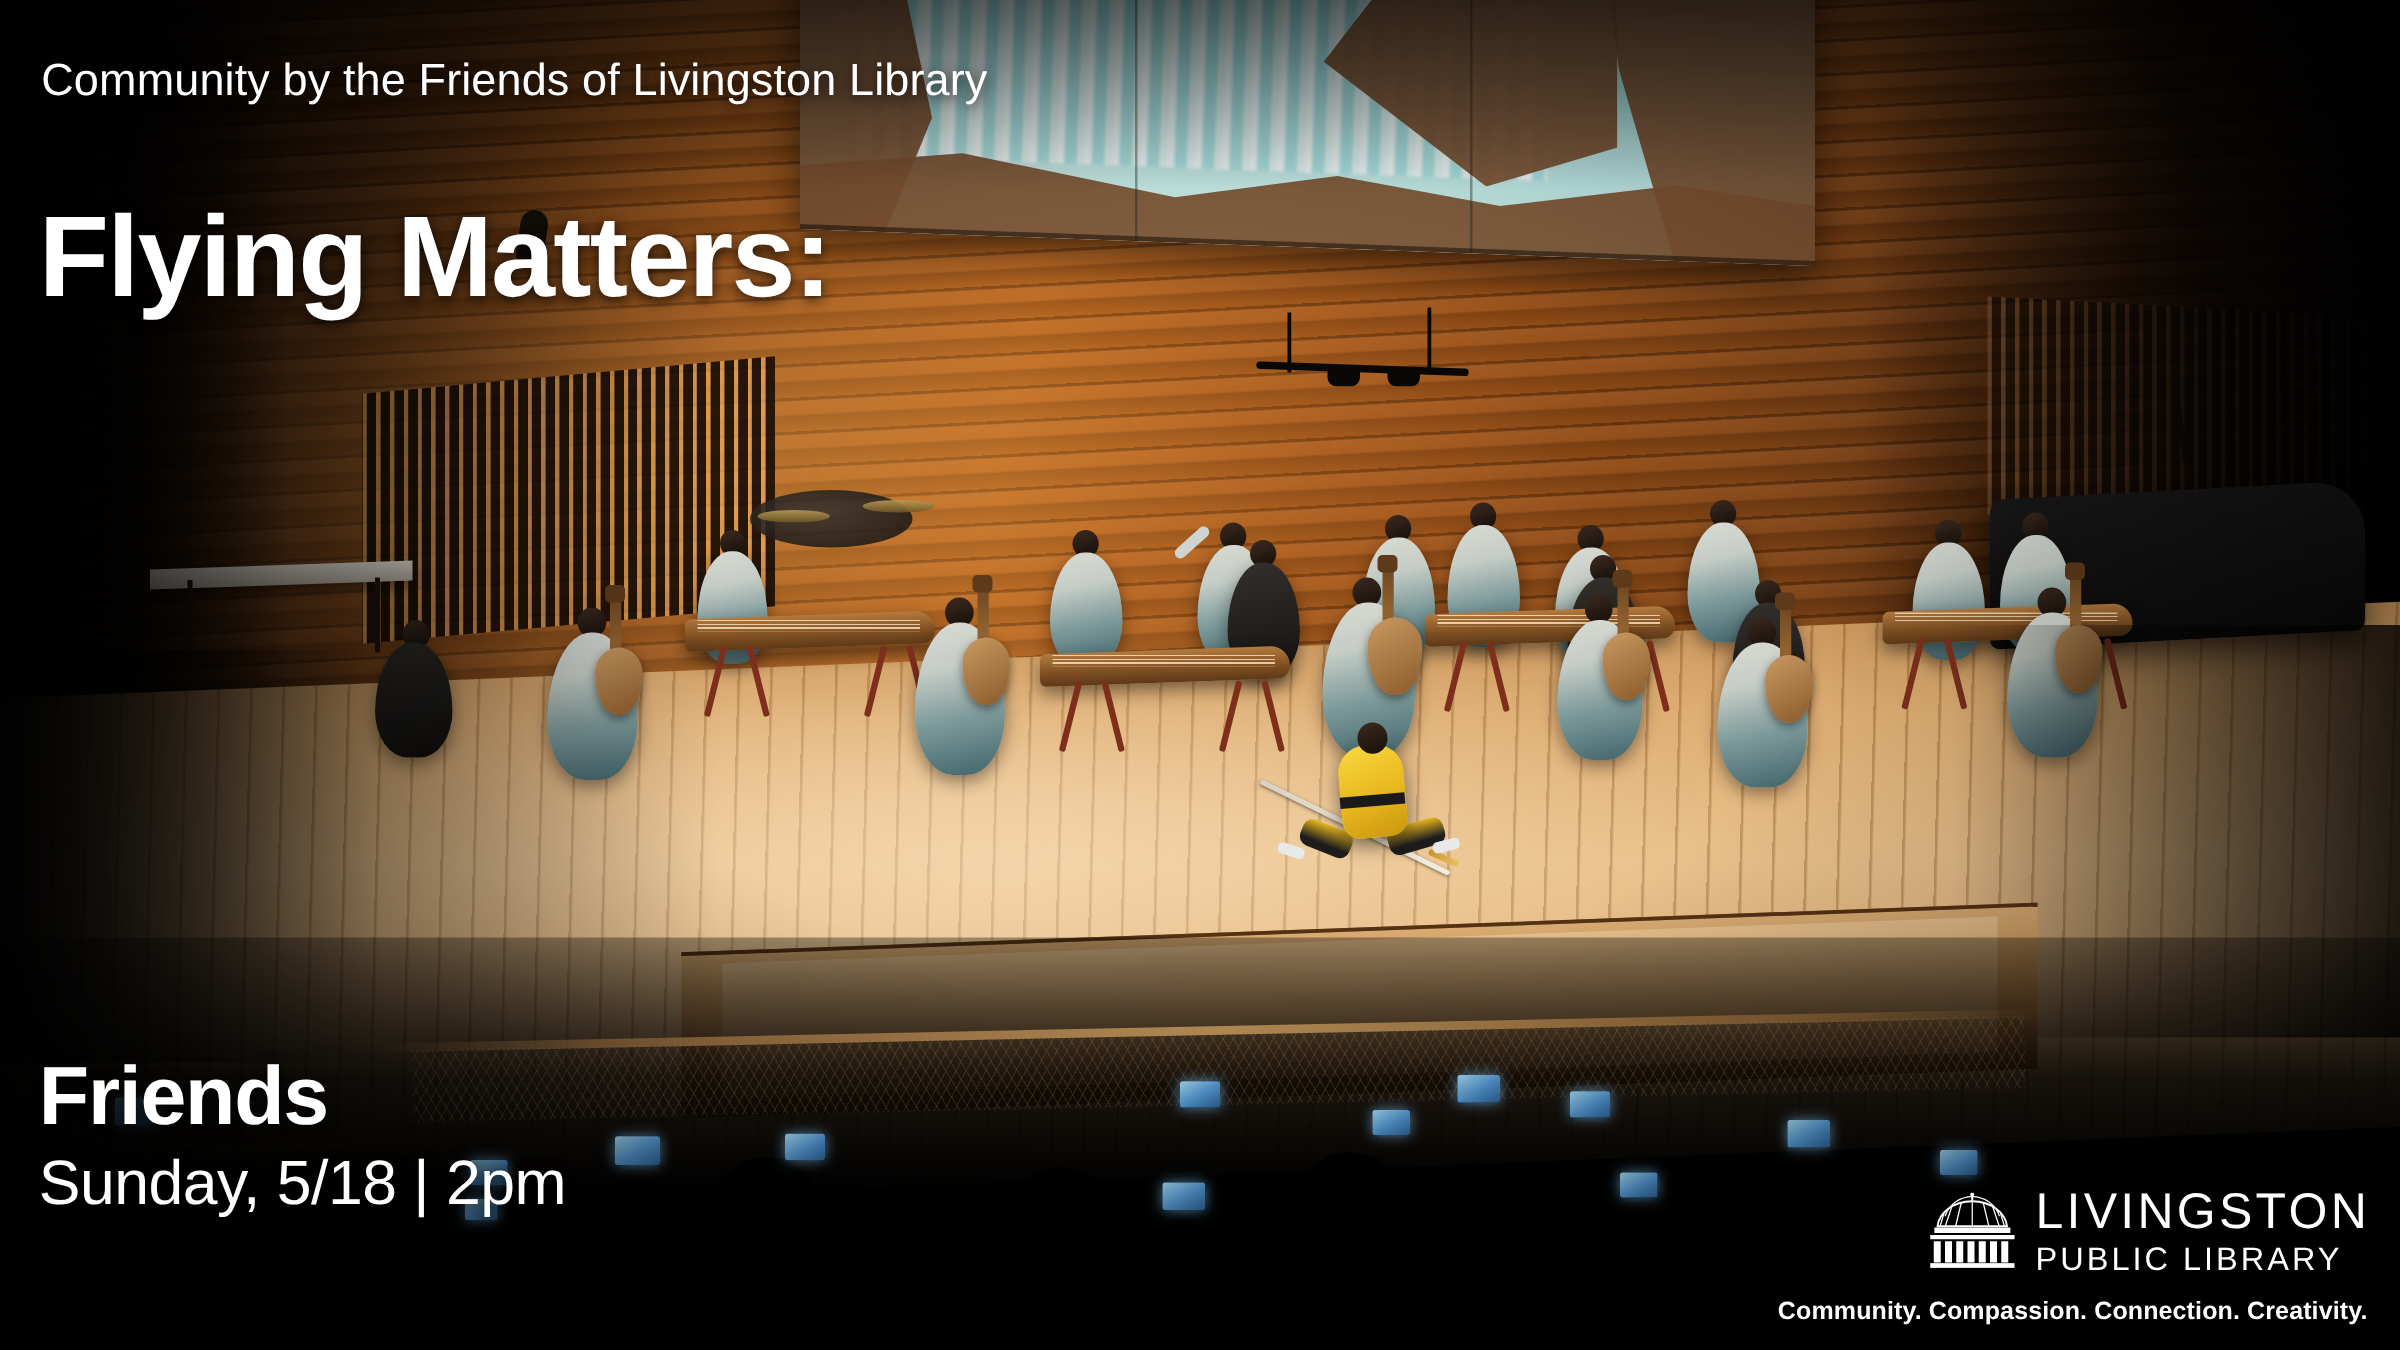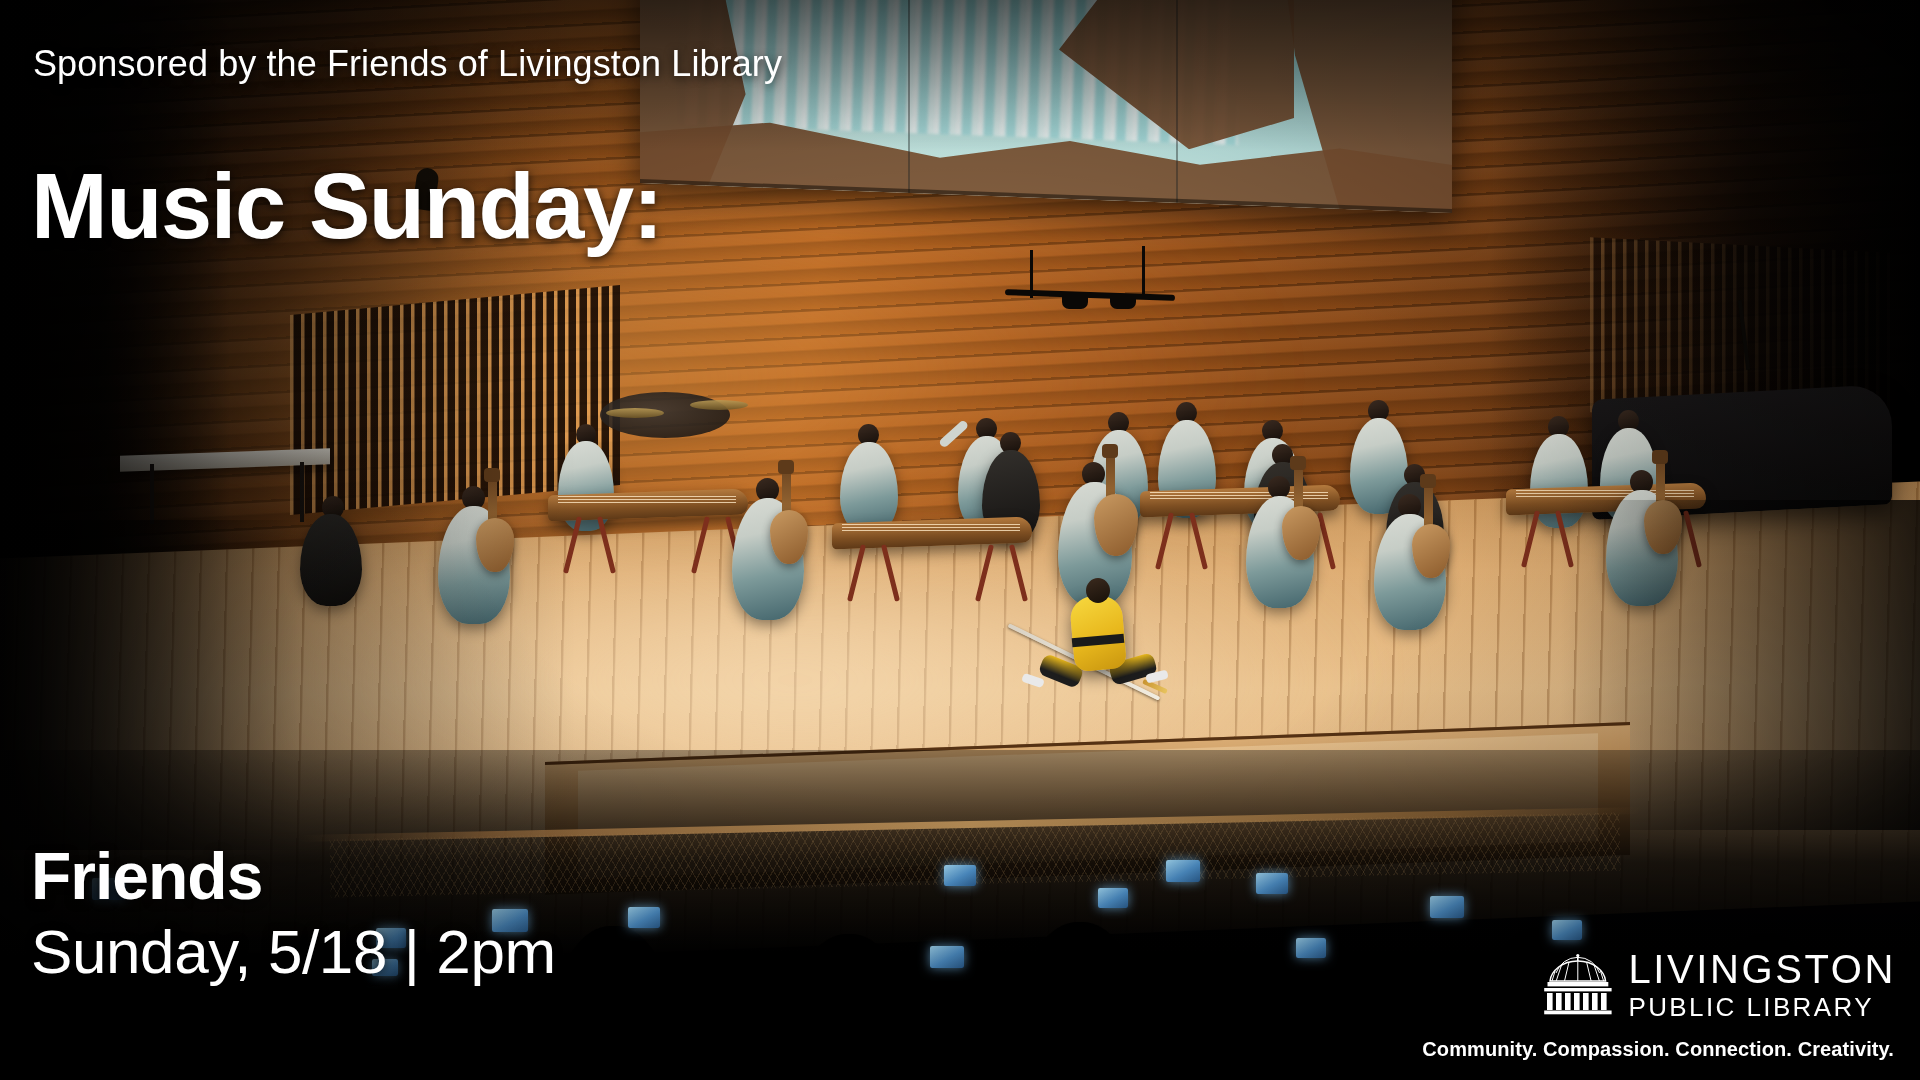"Sponsored by the Friends of" div.txt { text: Sponsored -> Community }
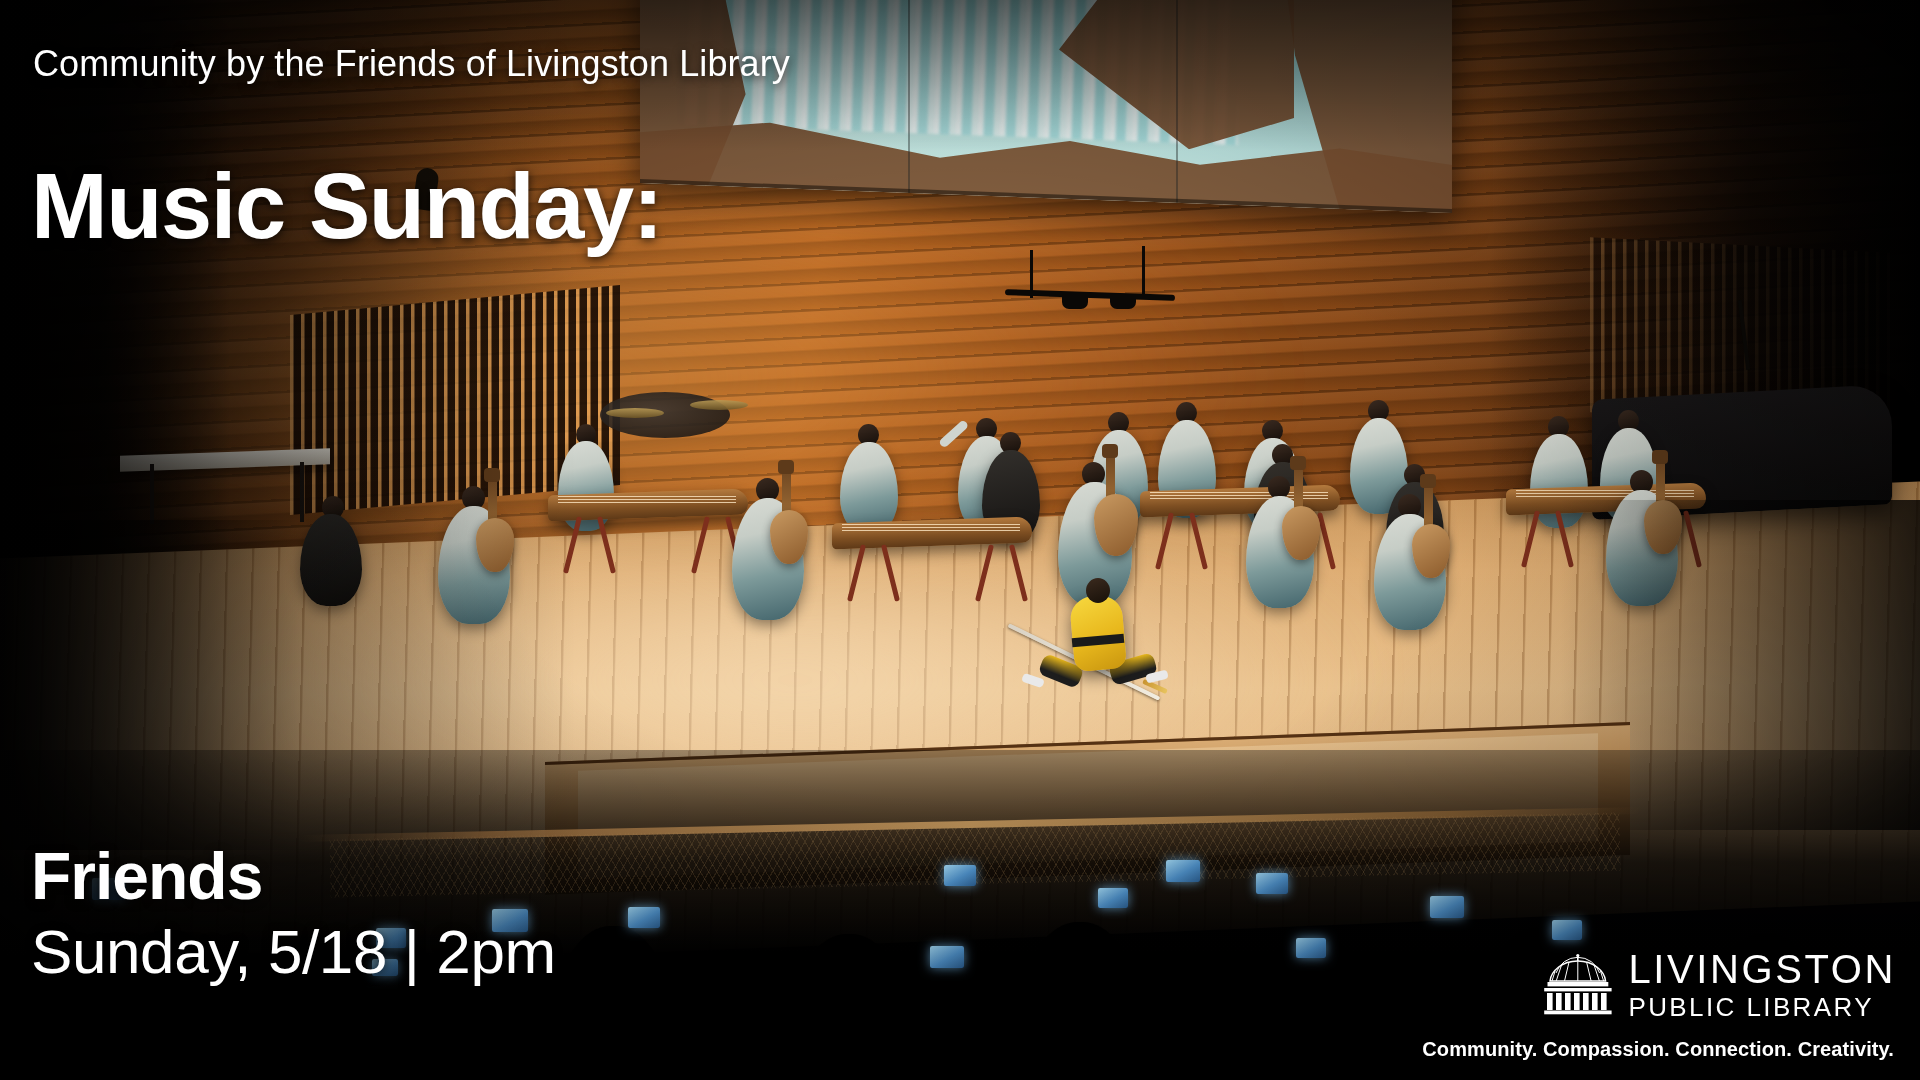"Music Sunday:" div.txt { text: Music Sunday -> Flying Matters }
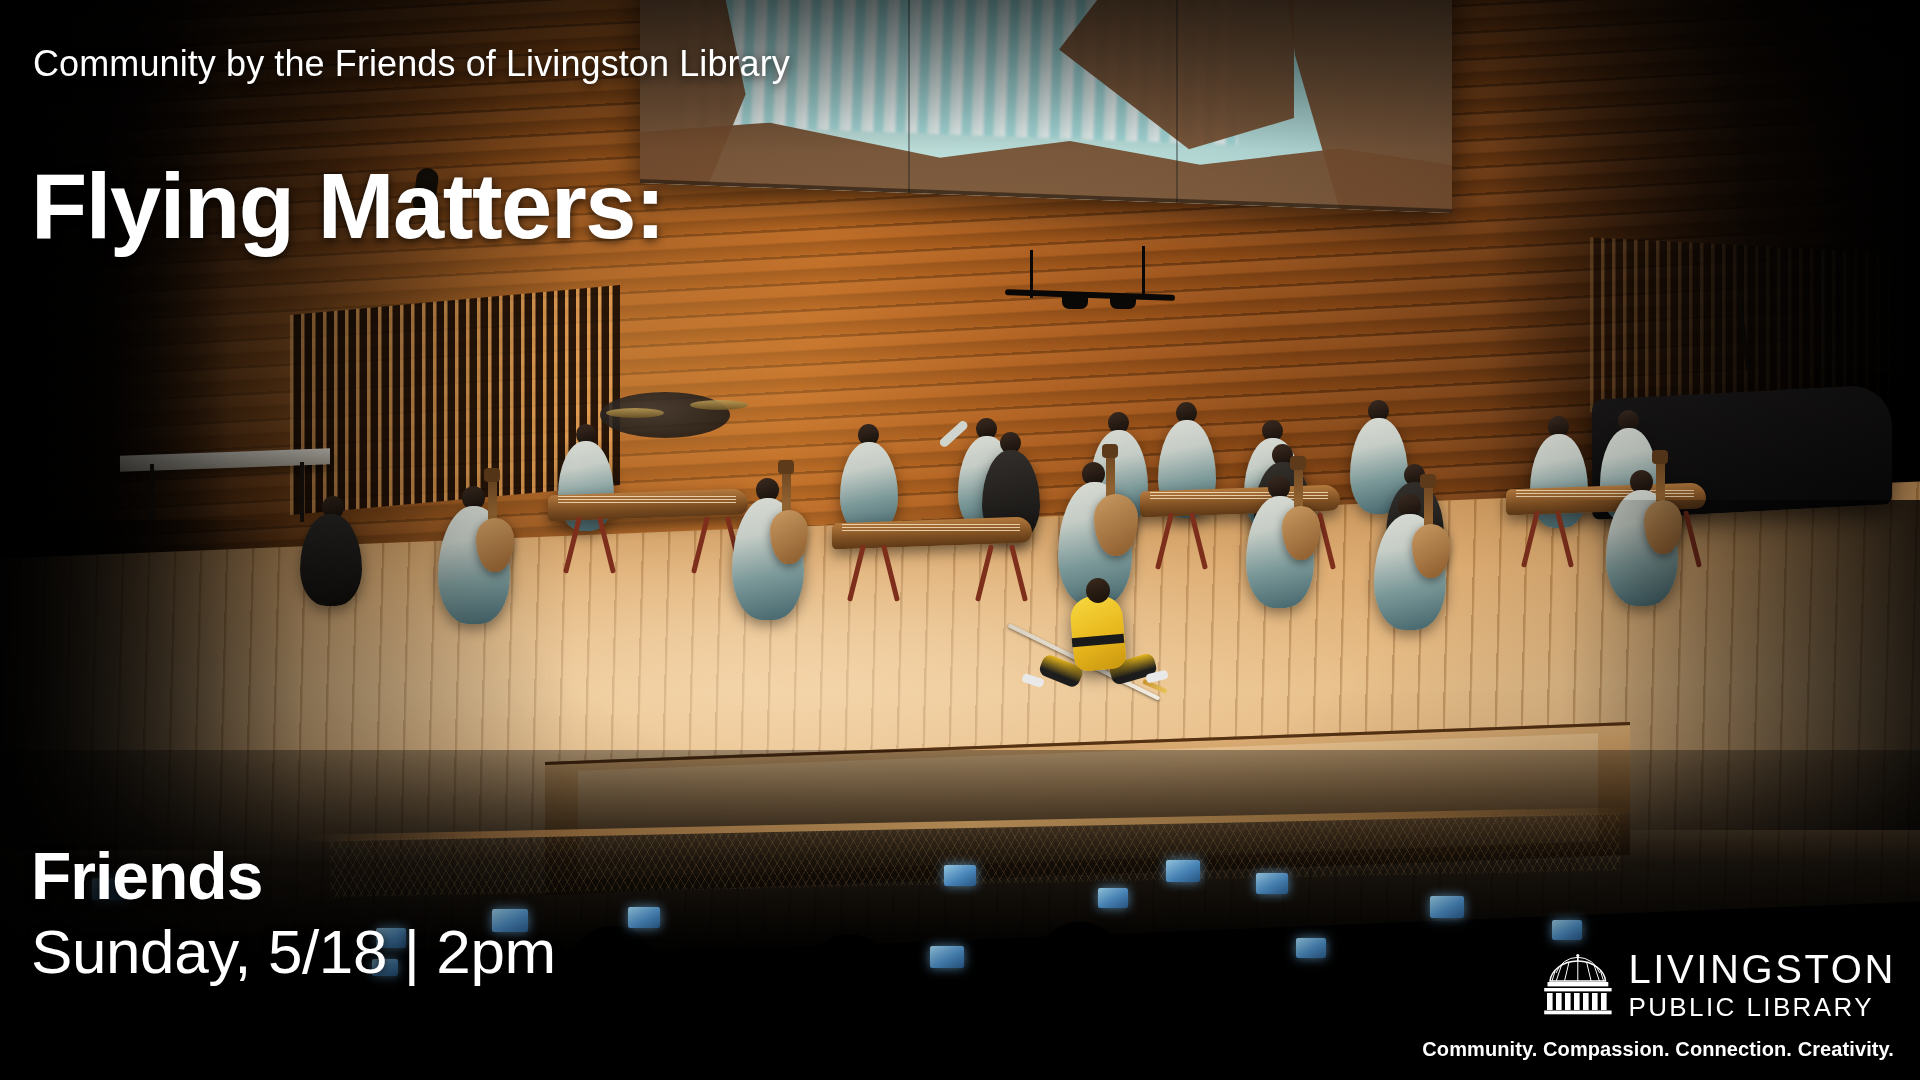"Sunday, 5/18 | 2pm" #evt-when { font-size: 62px -> 50px }
